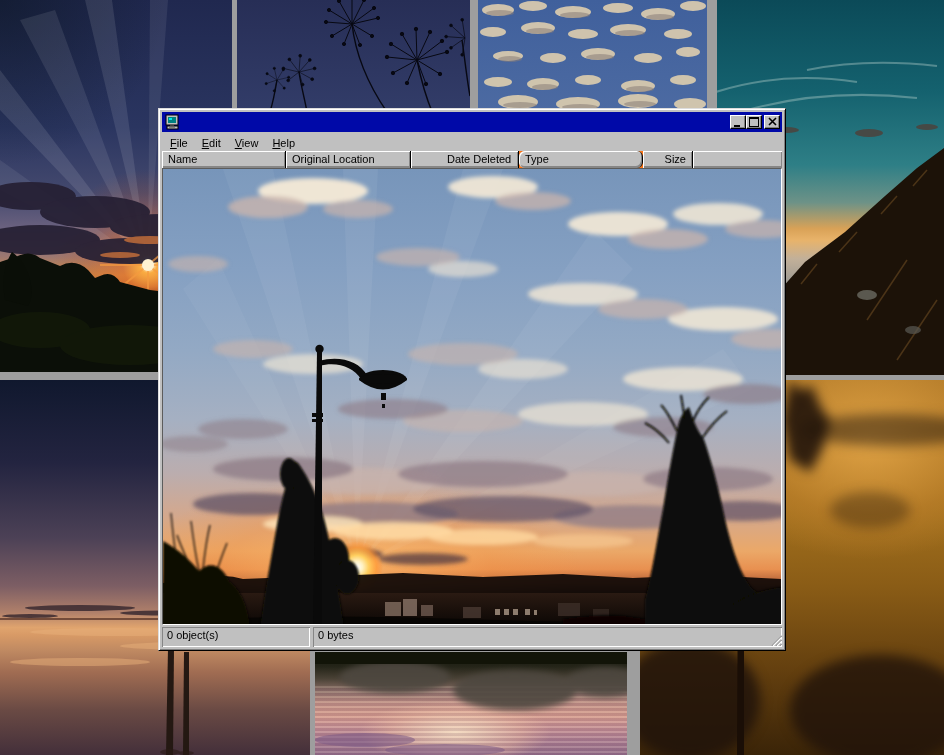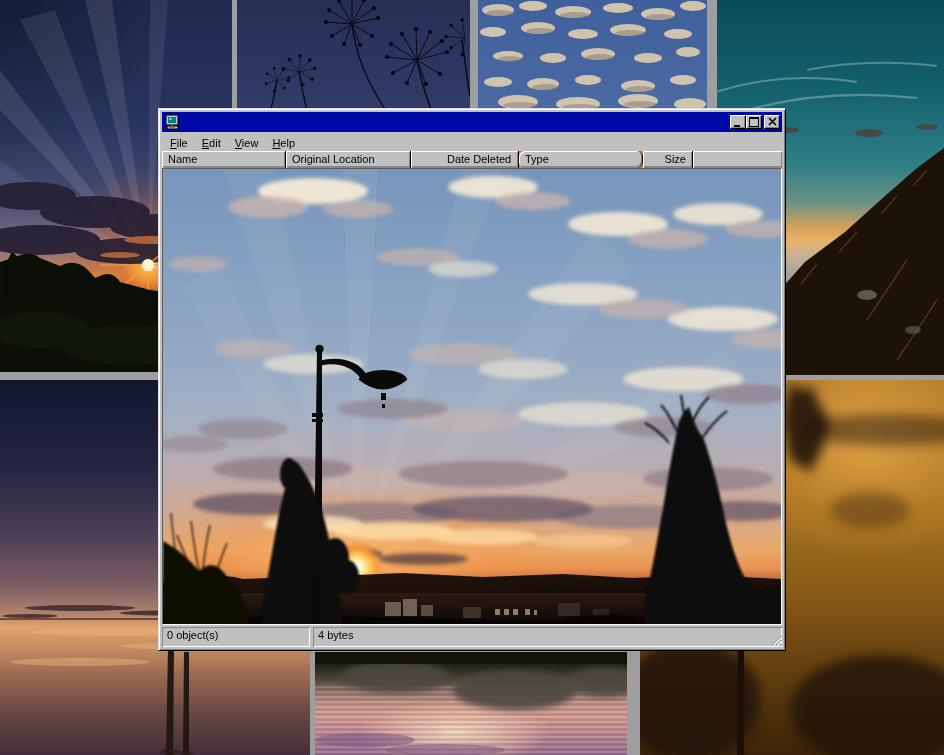"4 bytes" div.spane { text: 4 -> 0 }
